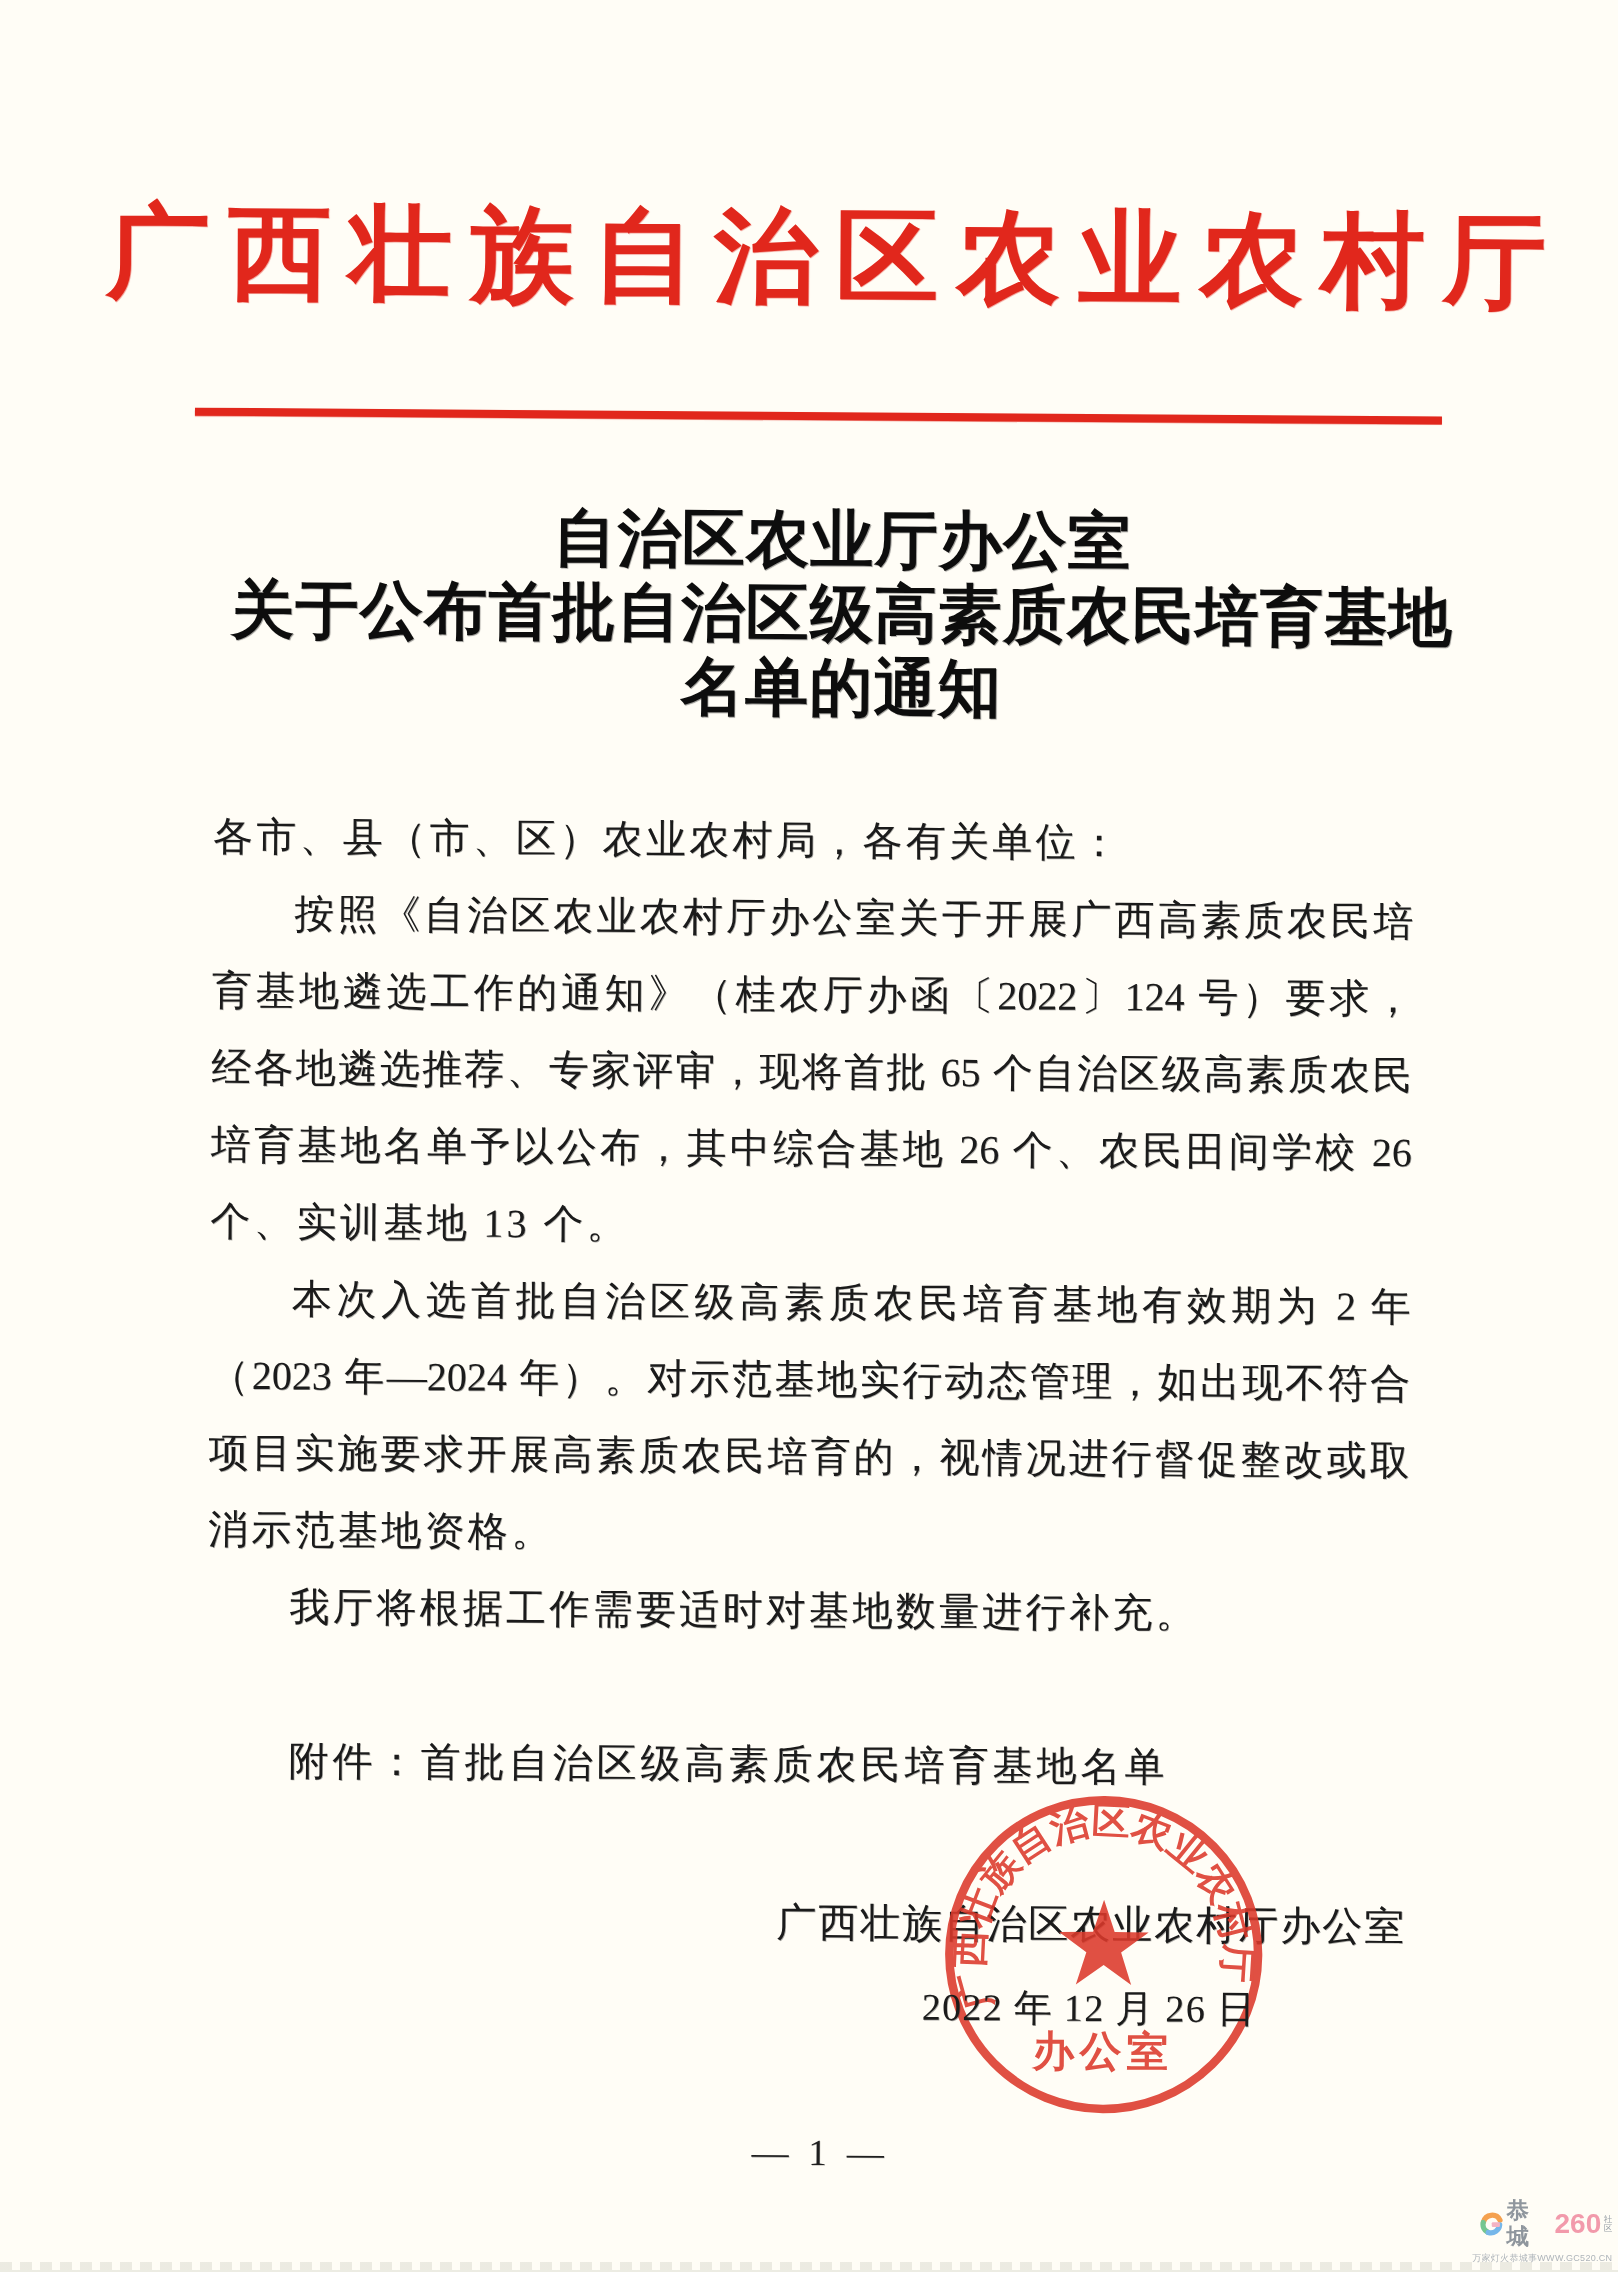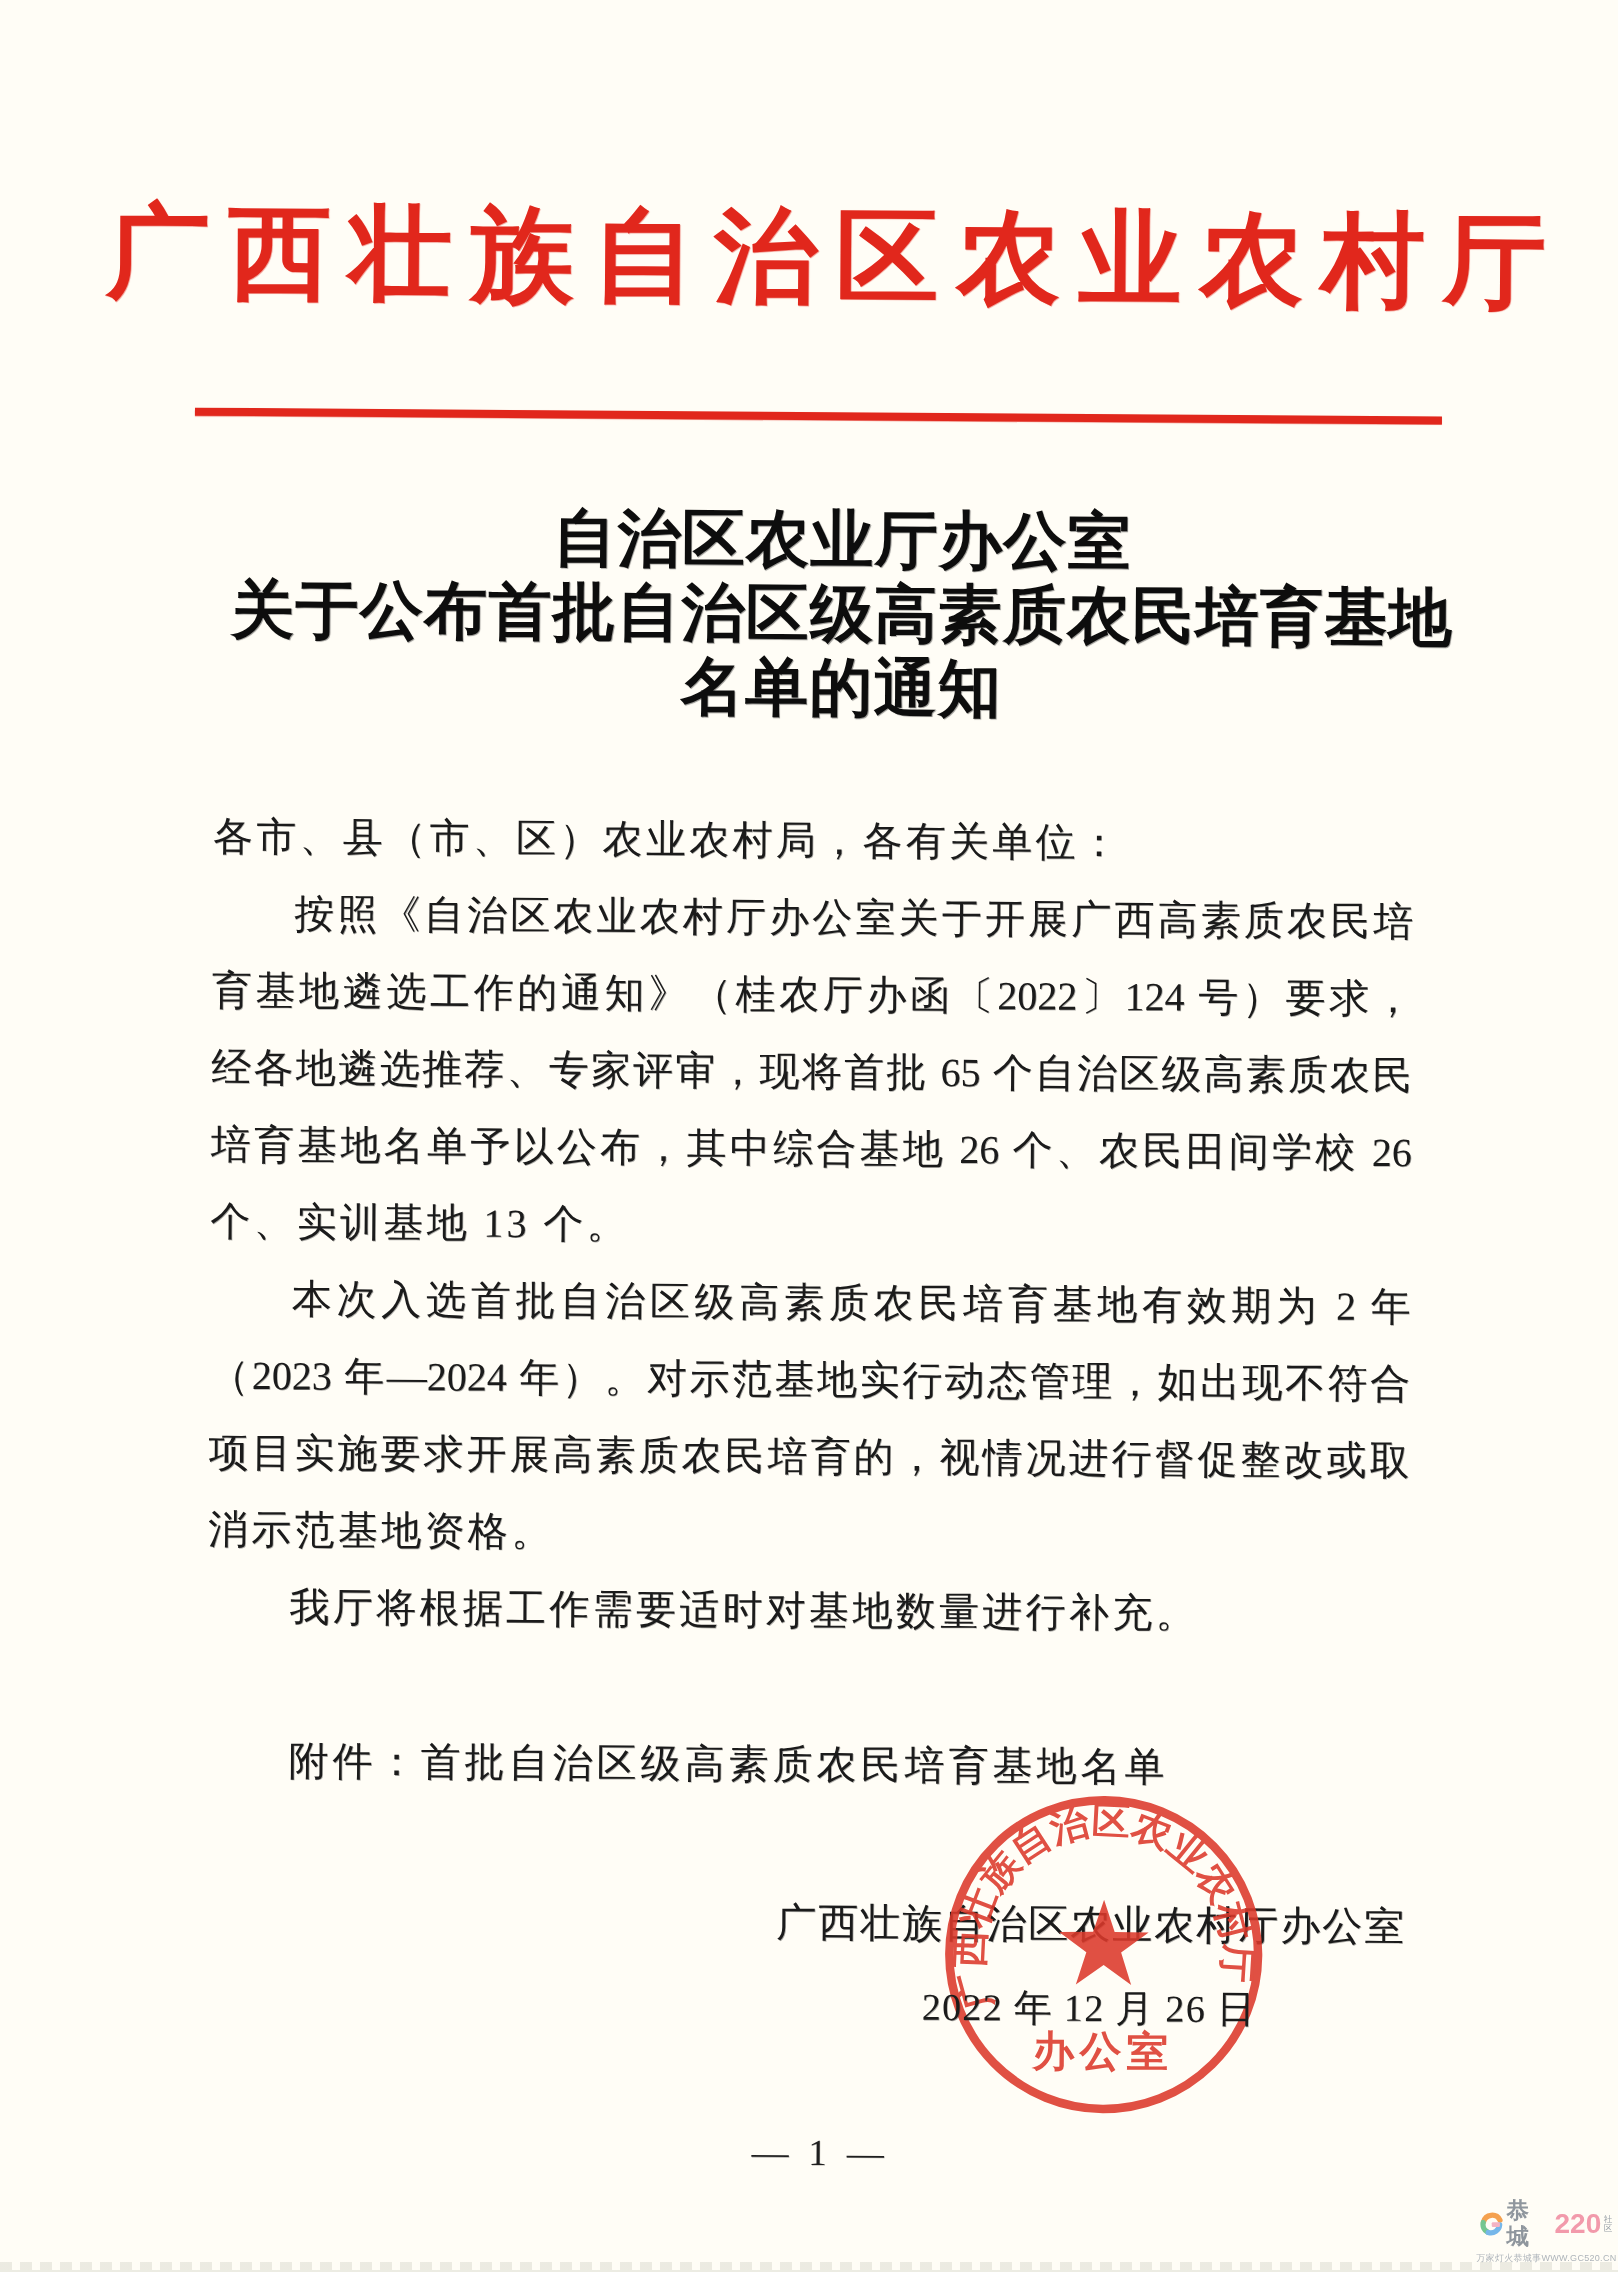"恭城" .watermark { align-items: center -> flex-end }
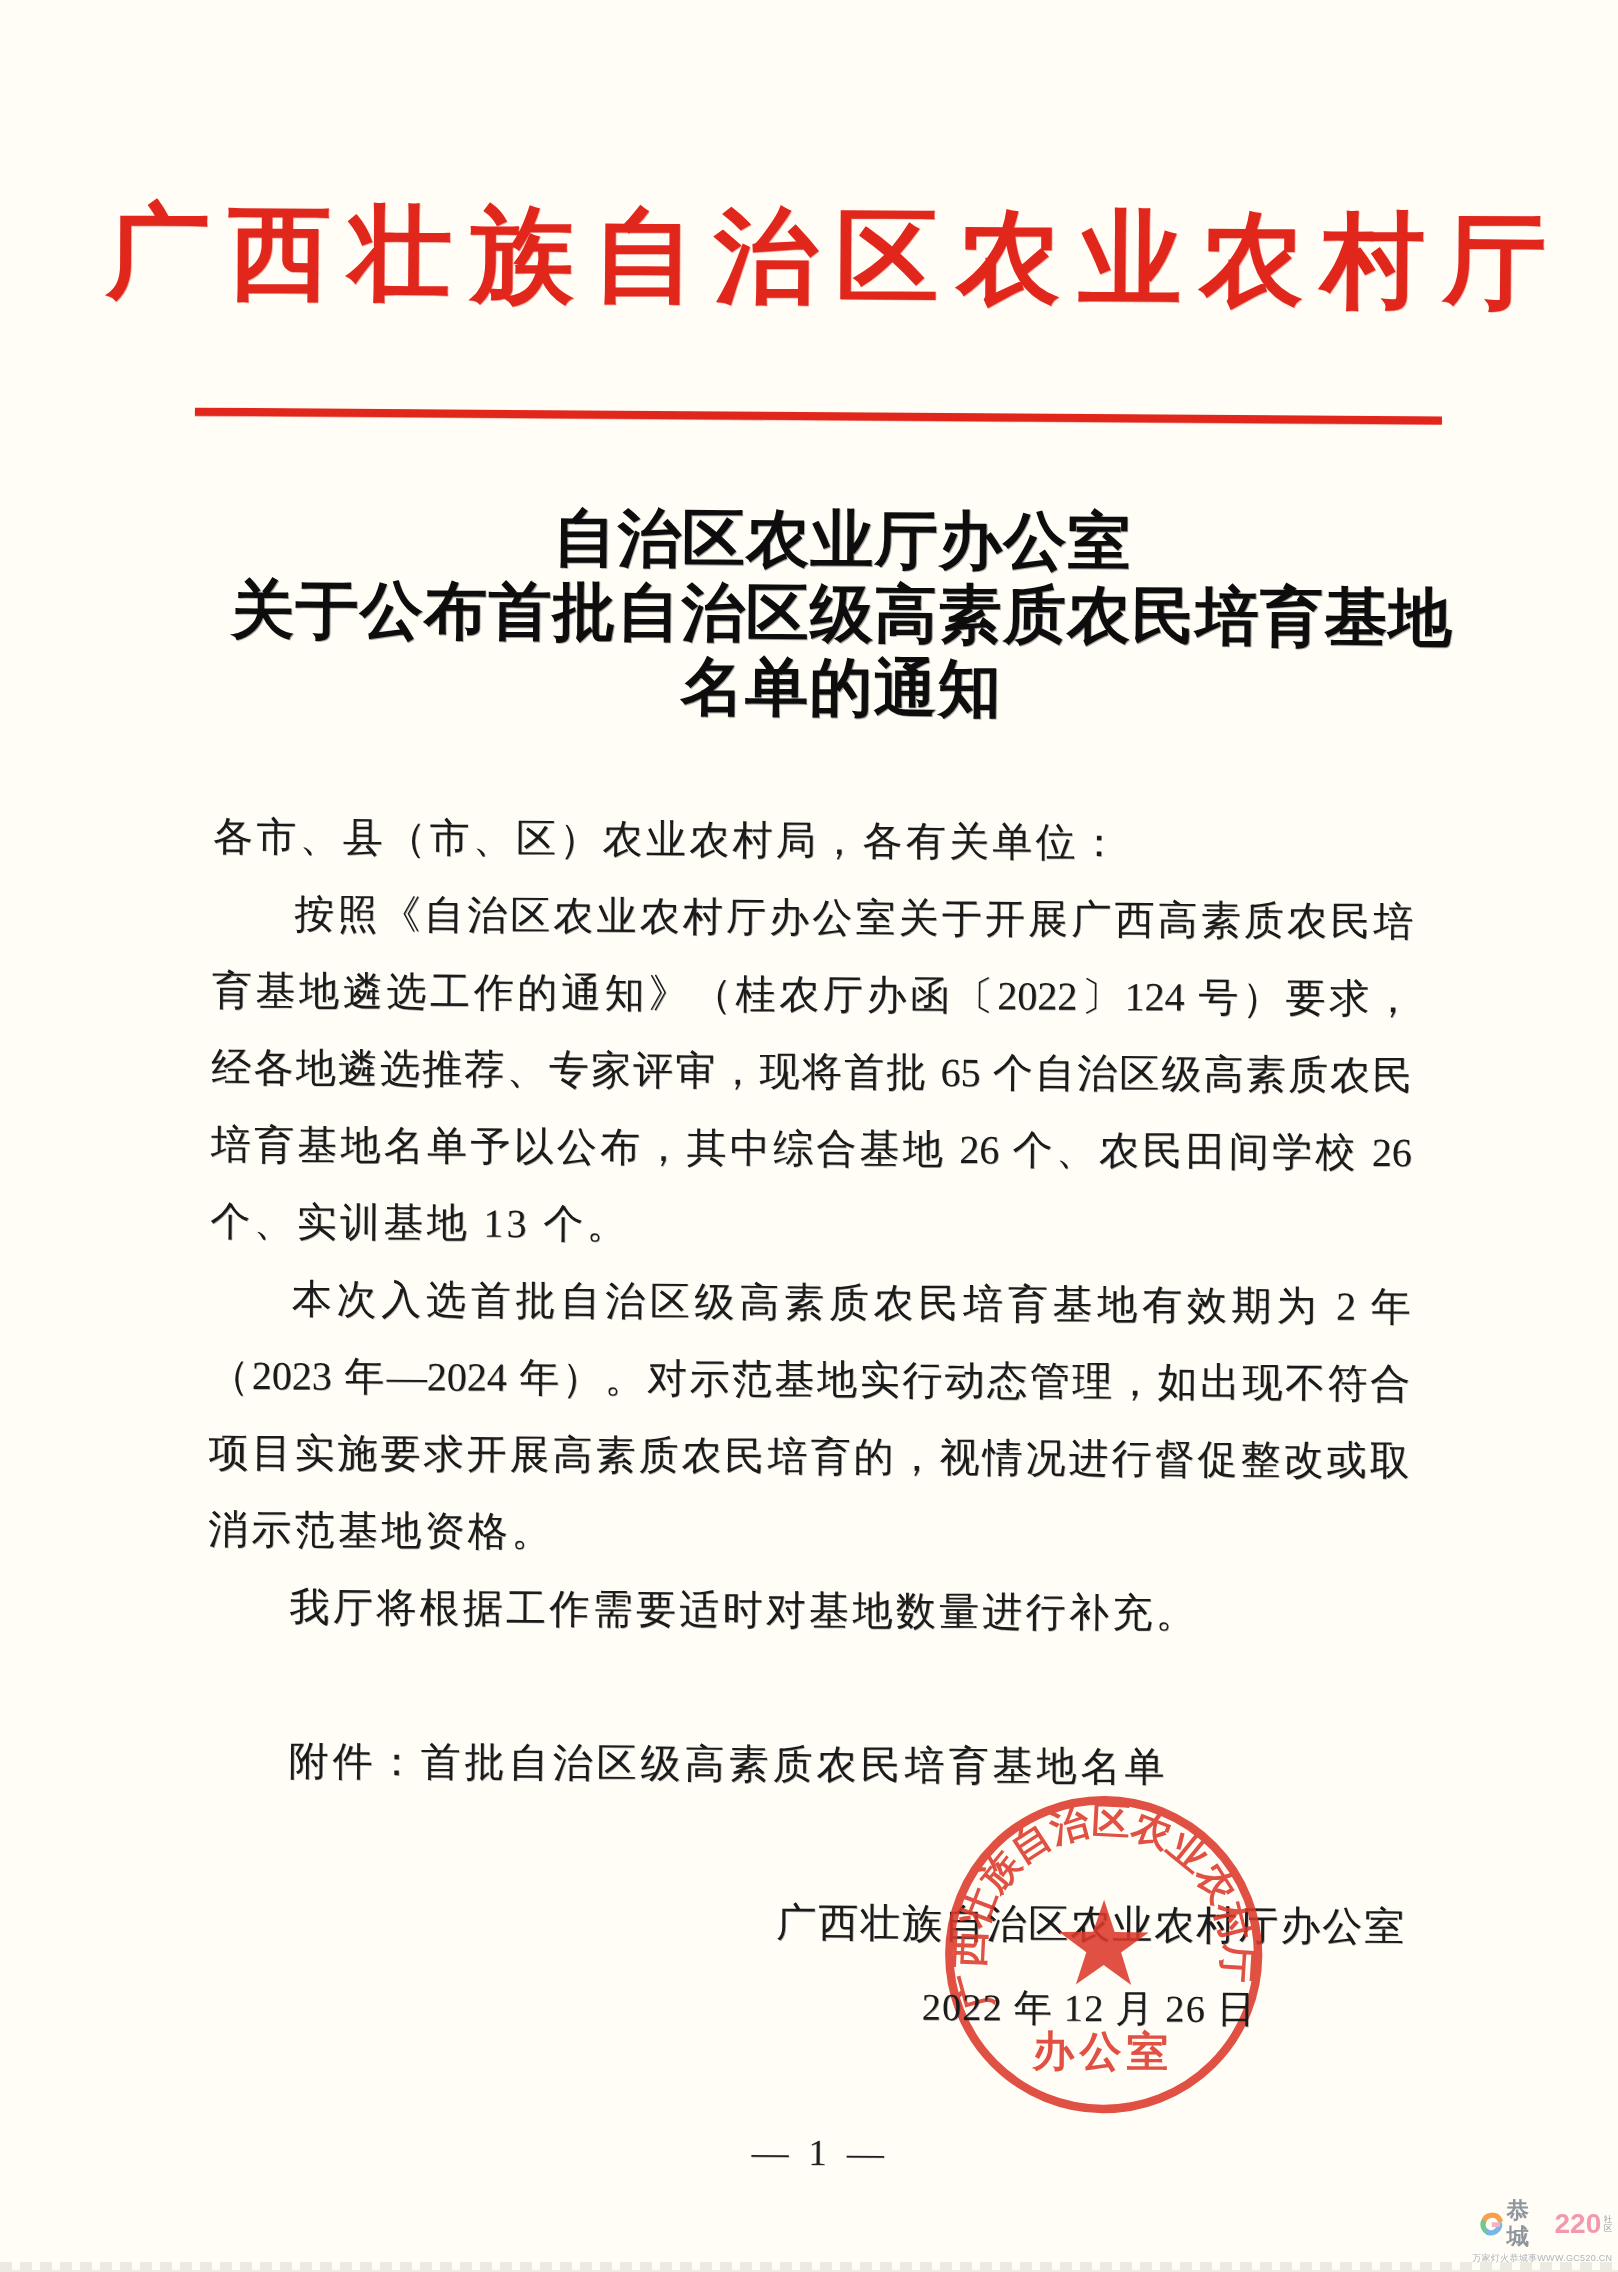"220" span.wm-num { text: 220 -> 260 }
